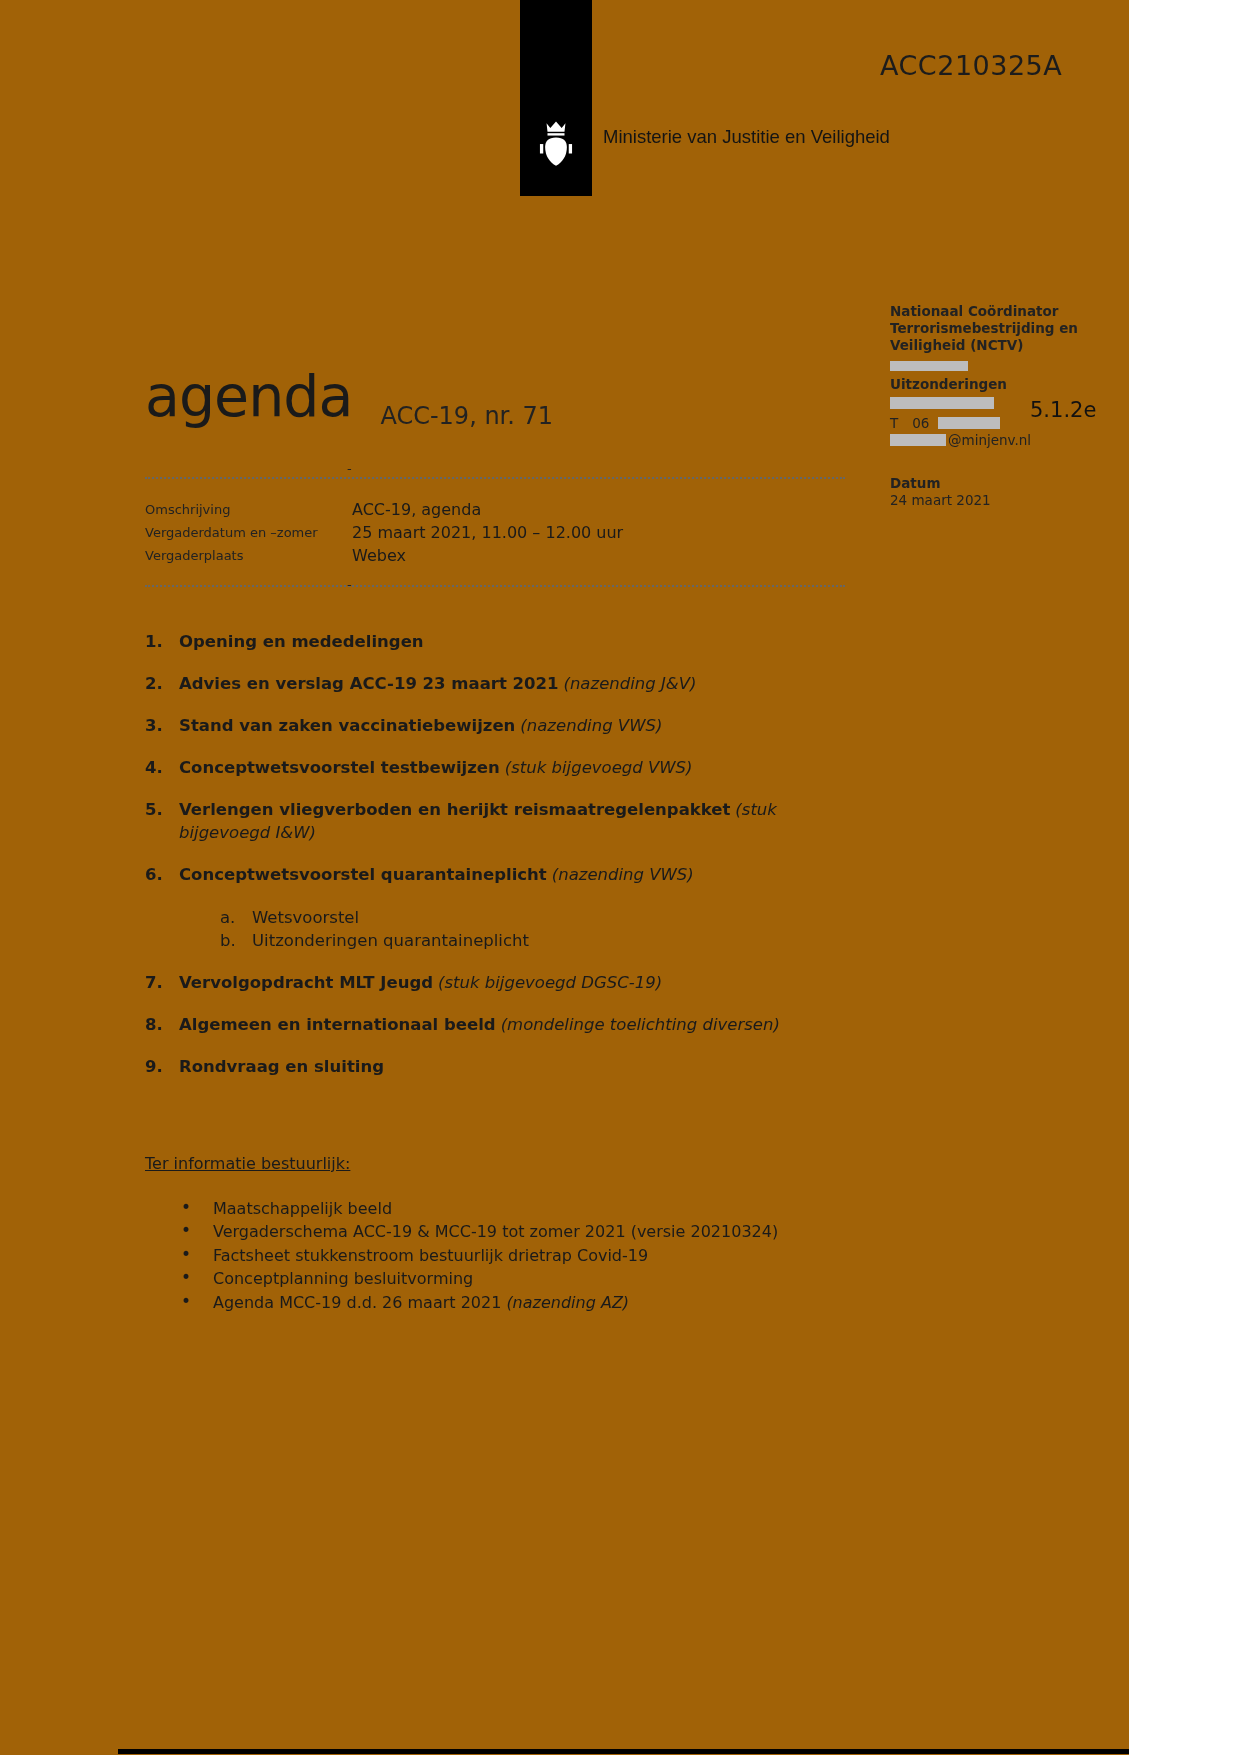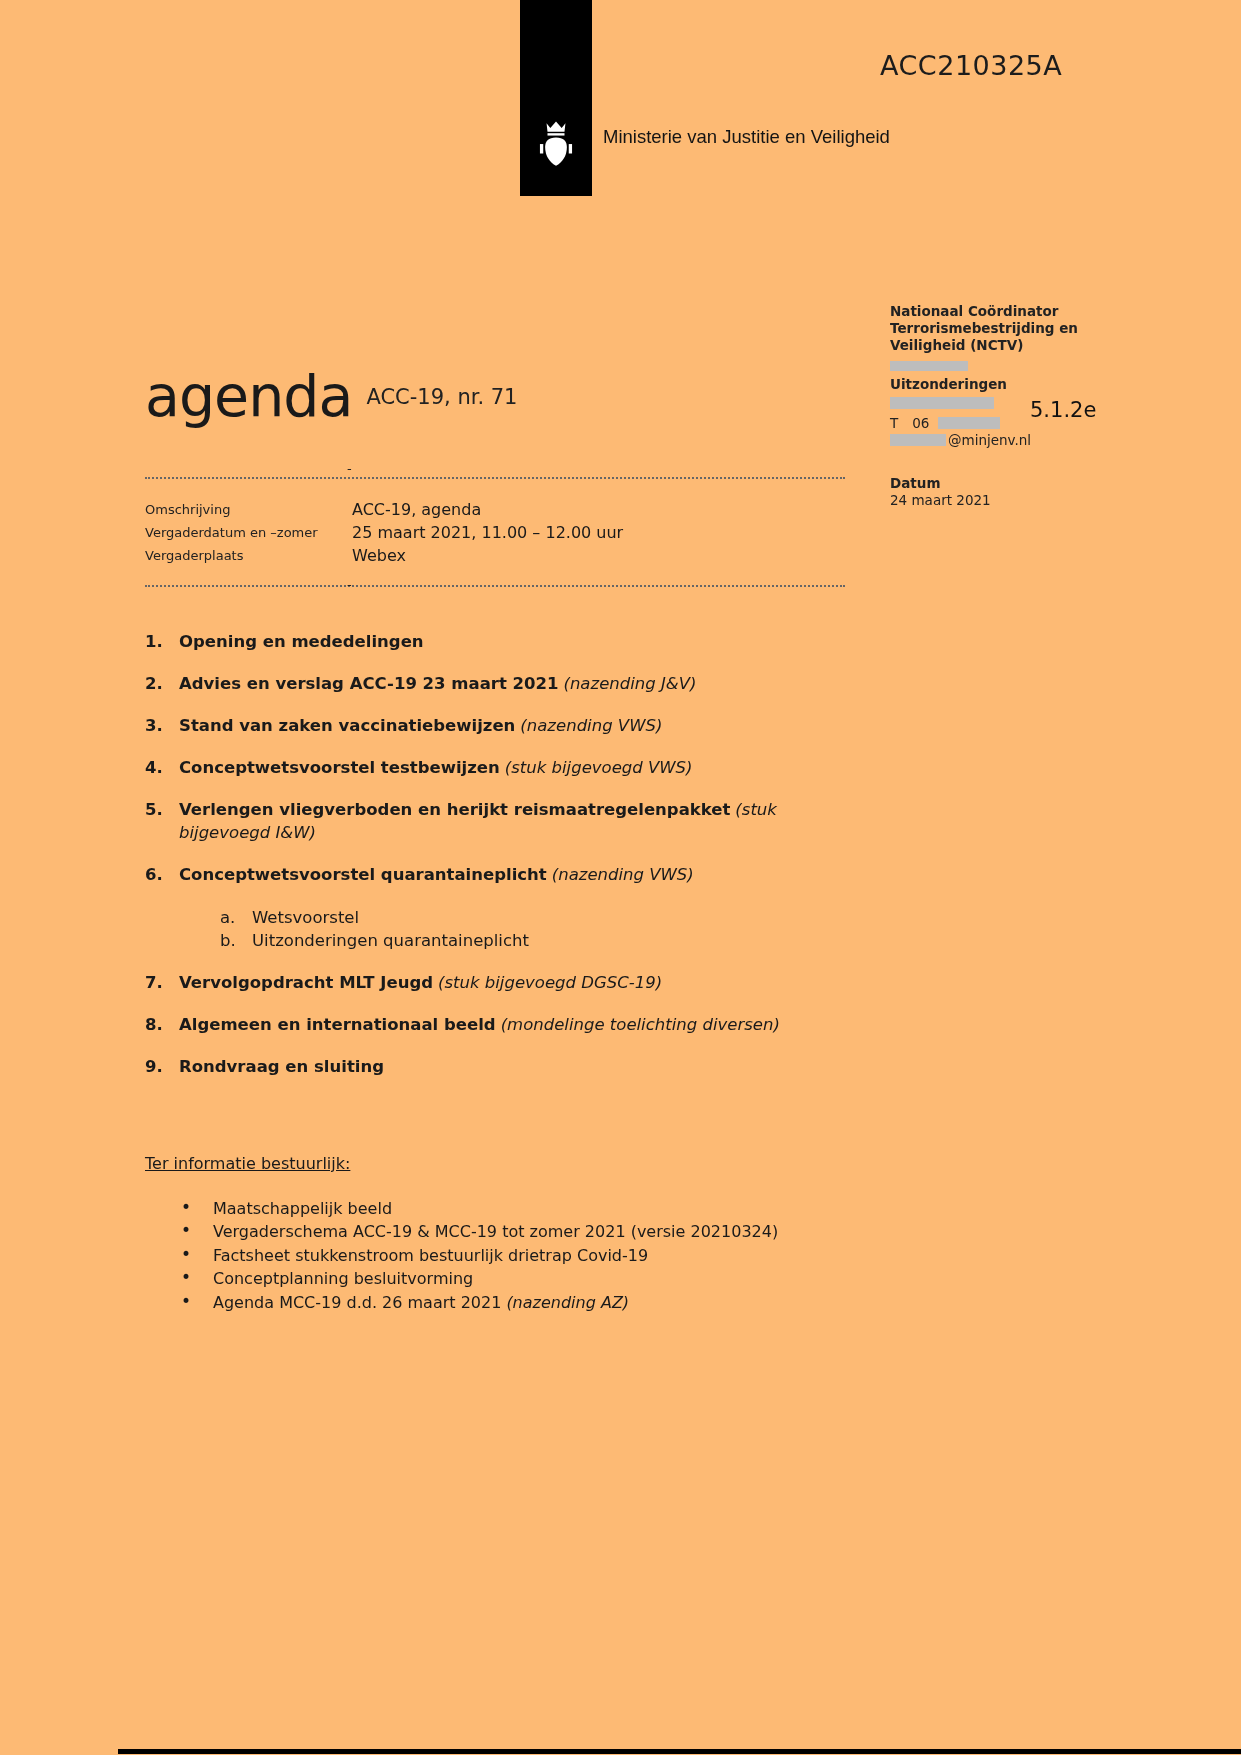"ACC210325A" .page { background: #fdba74 -> #a16207; width: 1241px -> 1129px }
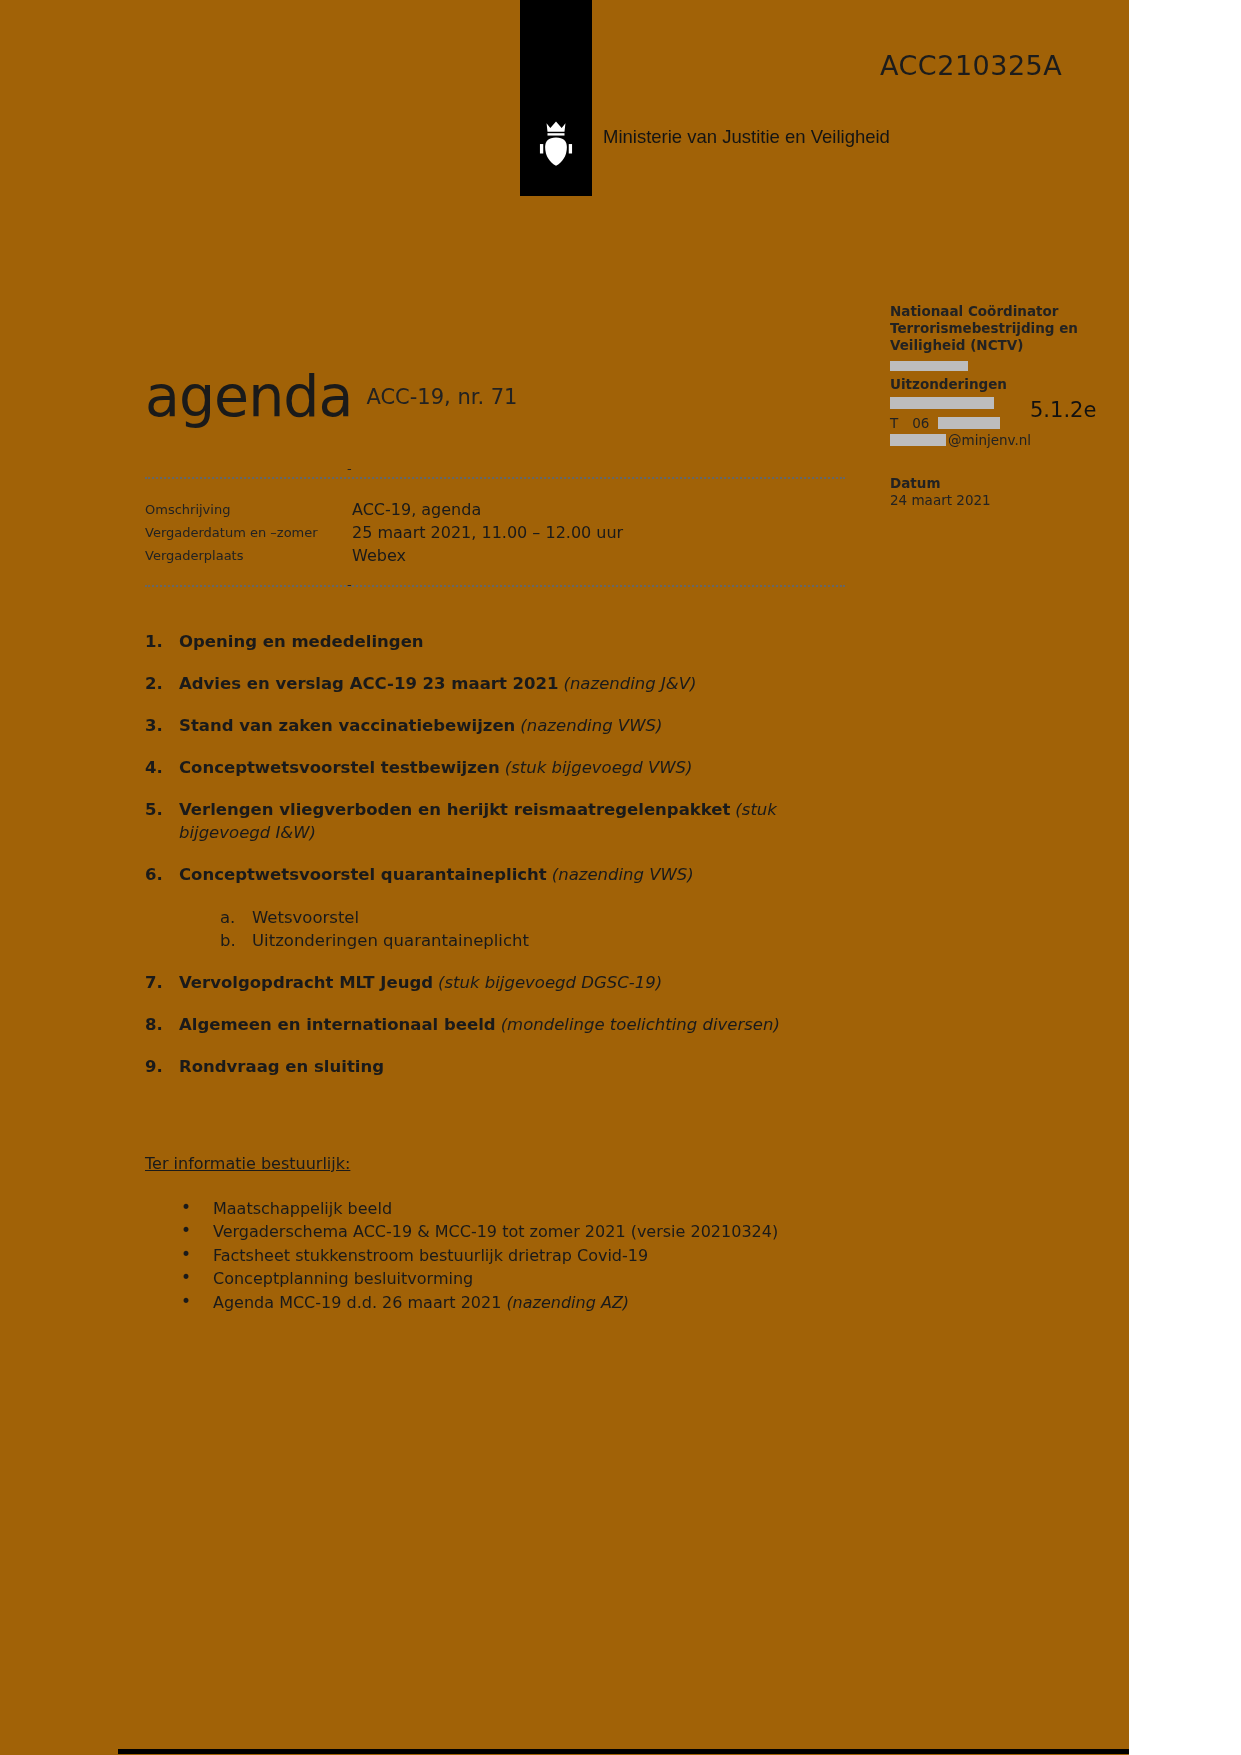"agenda" .title-row { align-items: center -> flex-end; gap: 14px -> 28px }
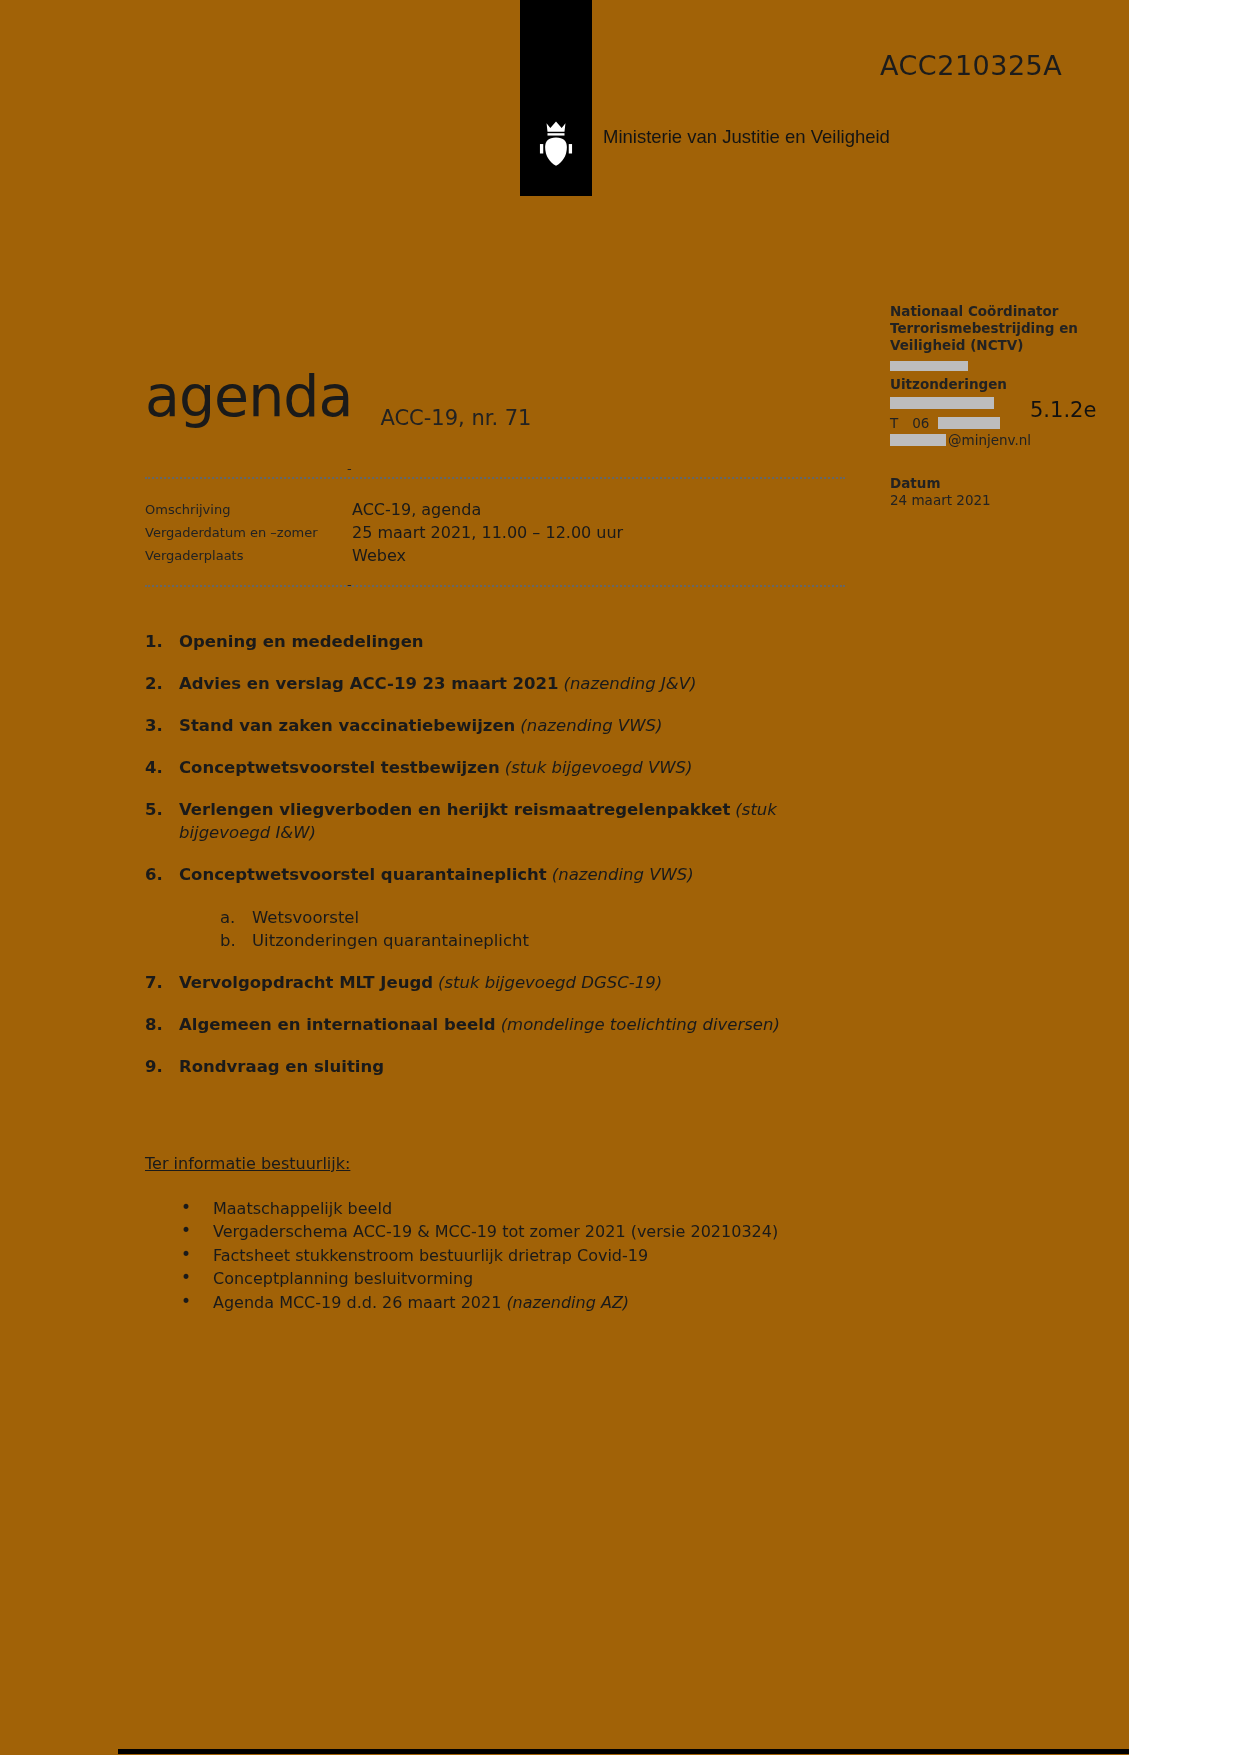"ACC-19, nr. 71" .title-sub { font-size: 21px -> 24px }
